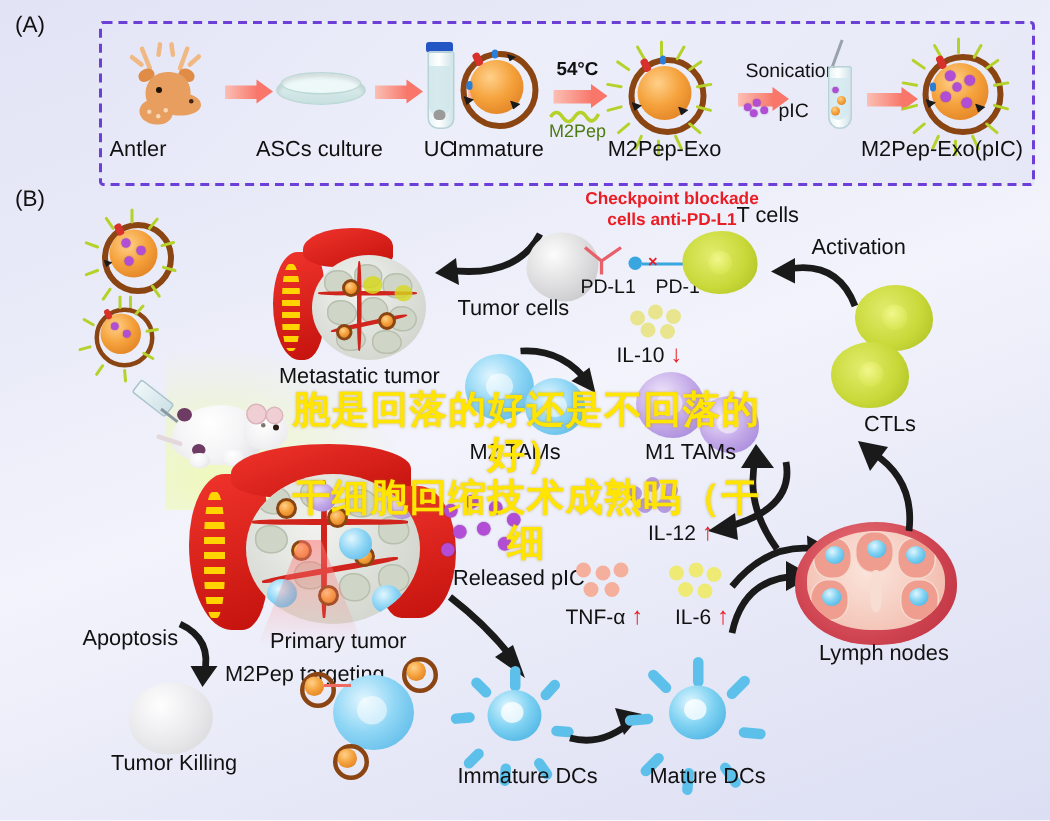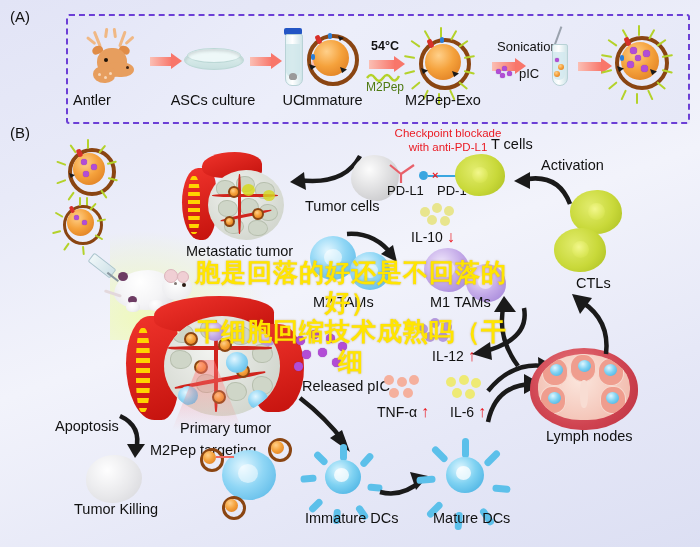"M2Pep-Exo(pIC)" div.a-label { html: none -> <div>M2Pep-Exo(pIC)</div> }
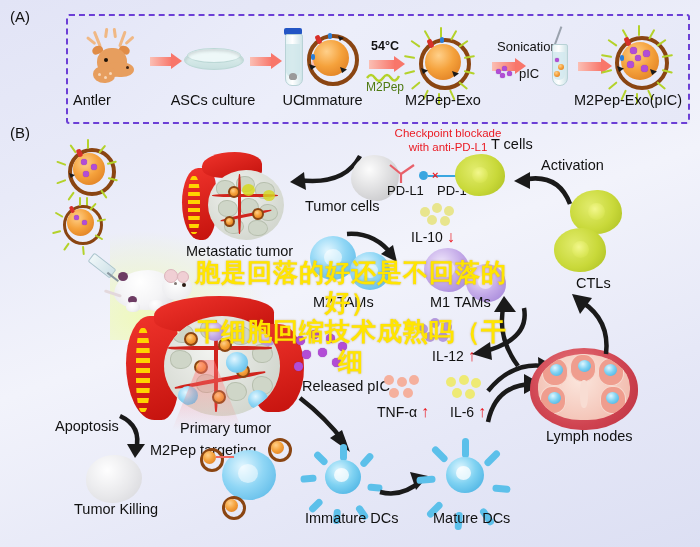"Checkpoint blockade" .b-red { font-weight: normal -> bold }
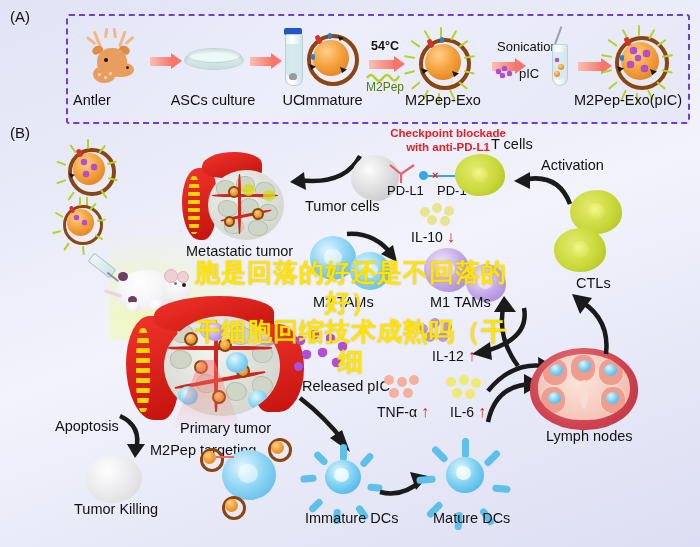"with anti-PD-L1" span { text: with -> cells }
